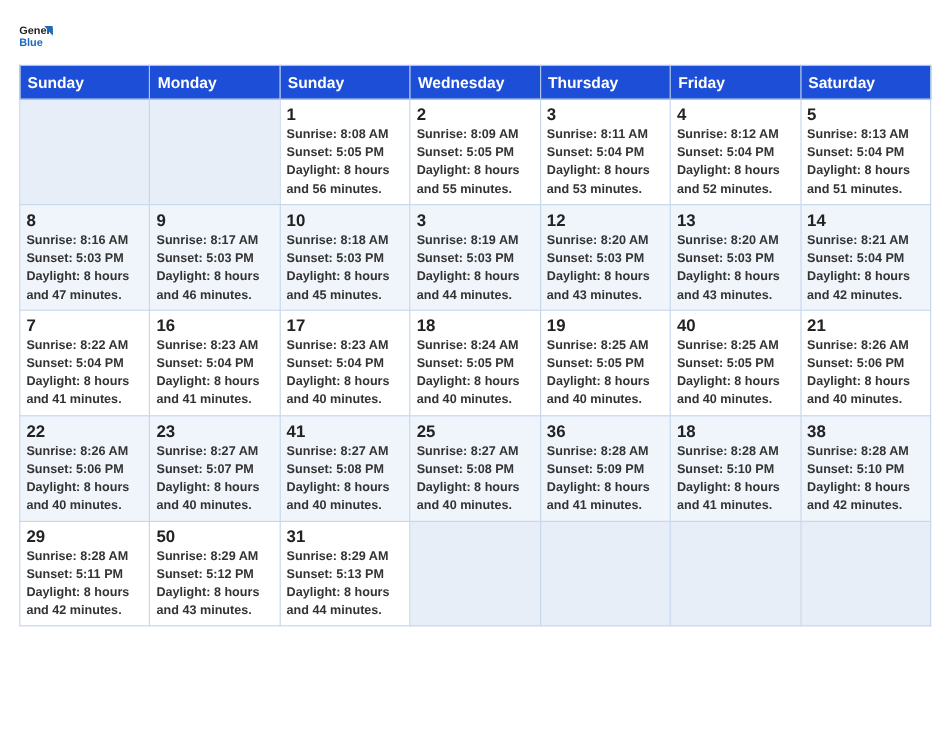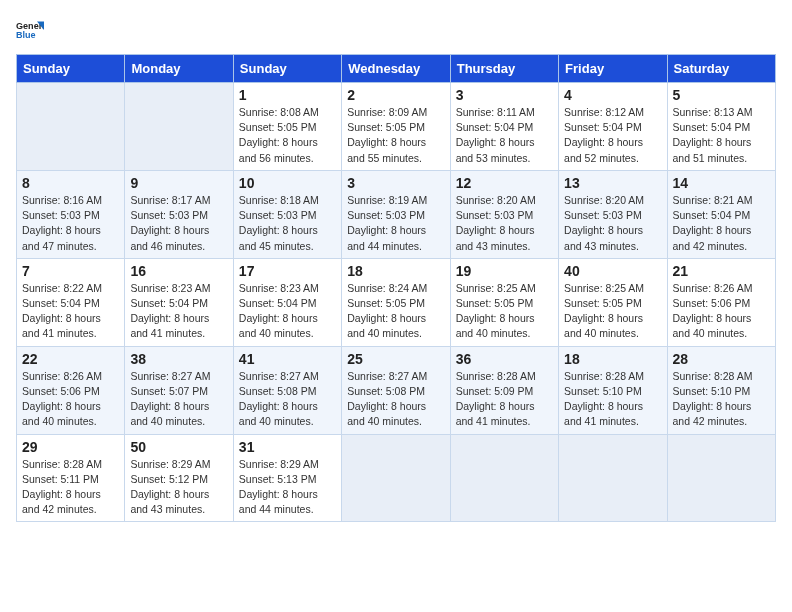"Sunrise: 8:08 AM" .day-detail { font-weight: none -> bold }
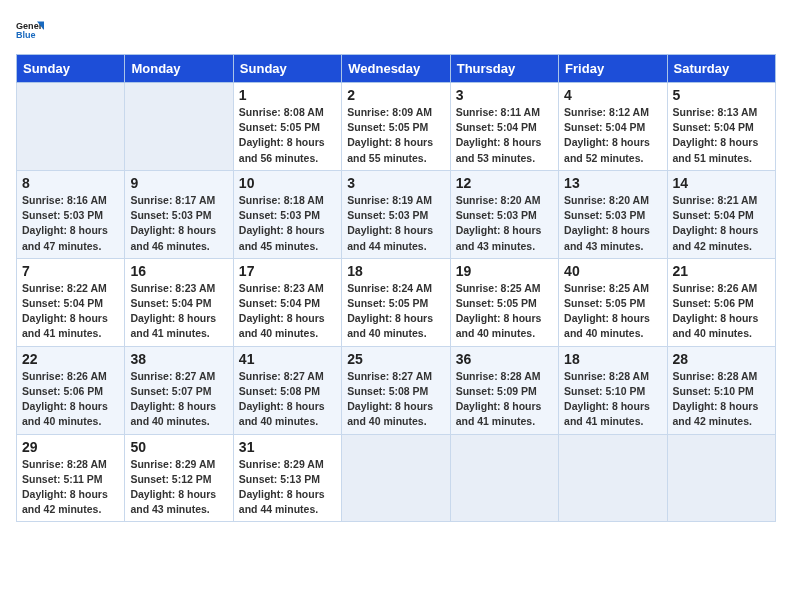"38" span.day-number { text: 38 -> 23 }
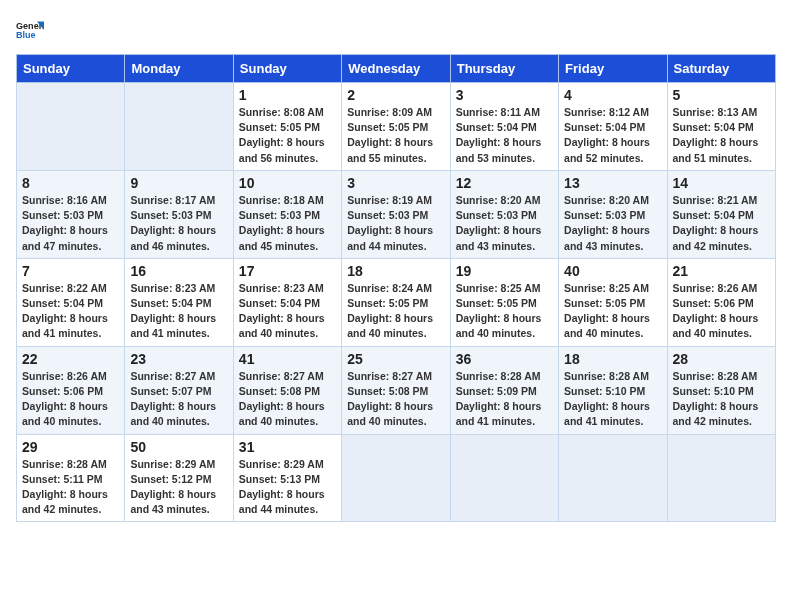"28" span.day-number { text: 28 -> 38 }
